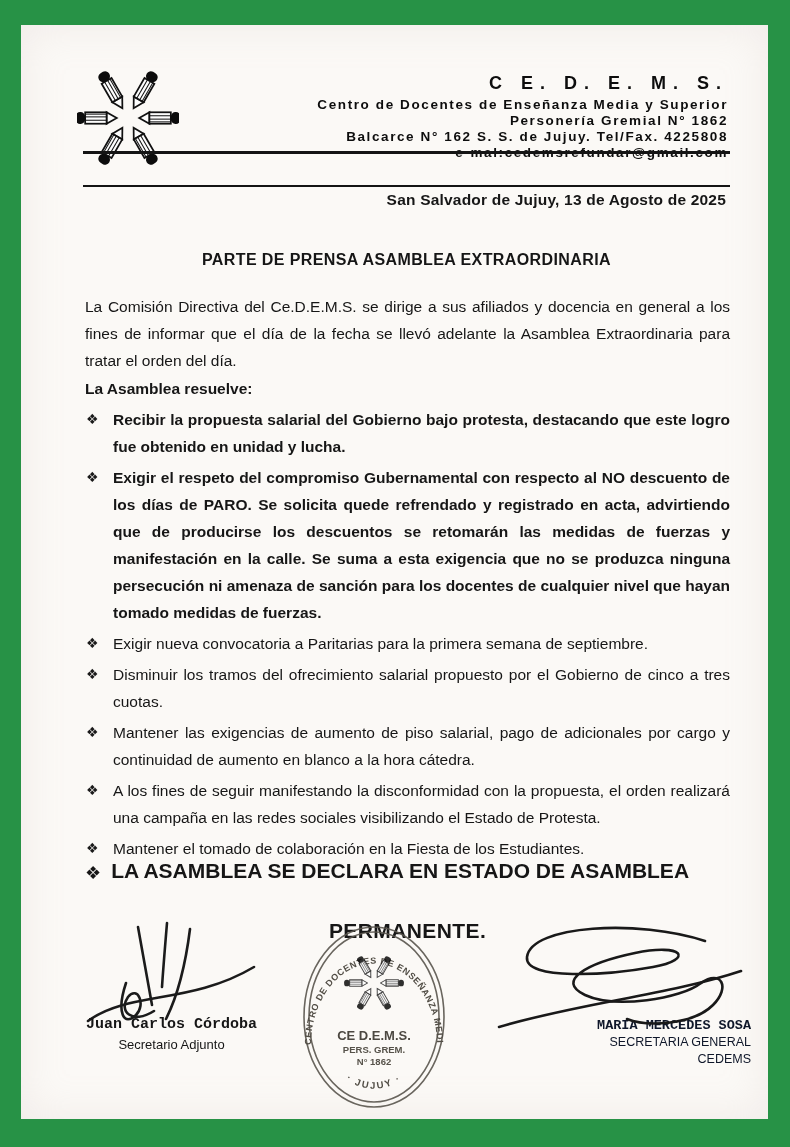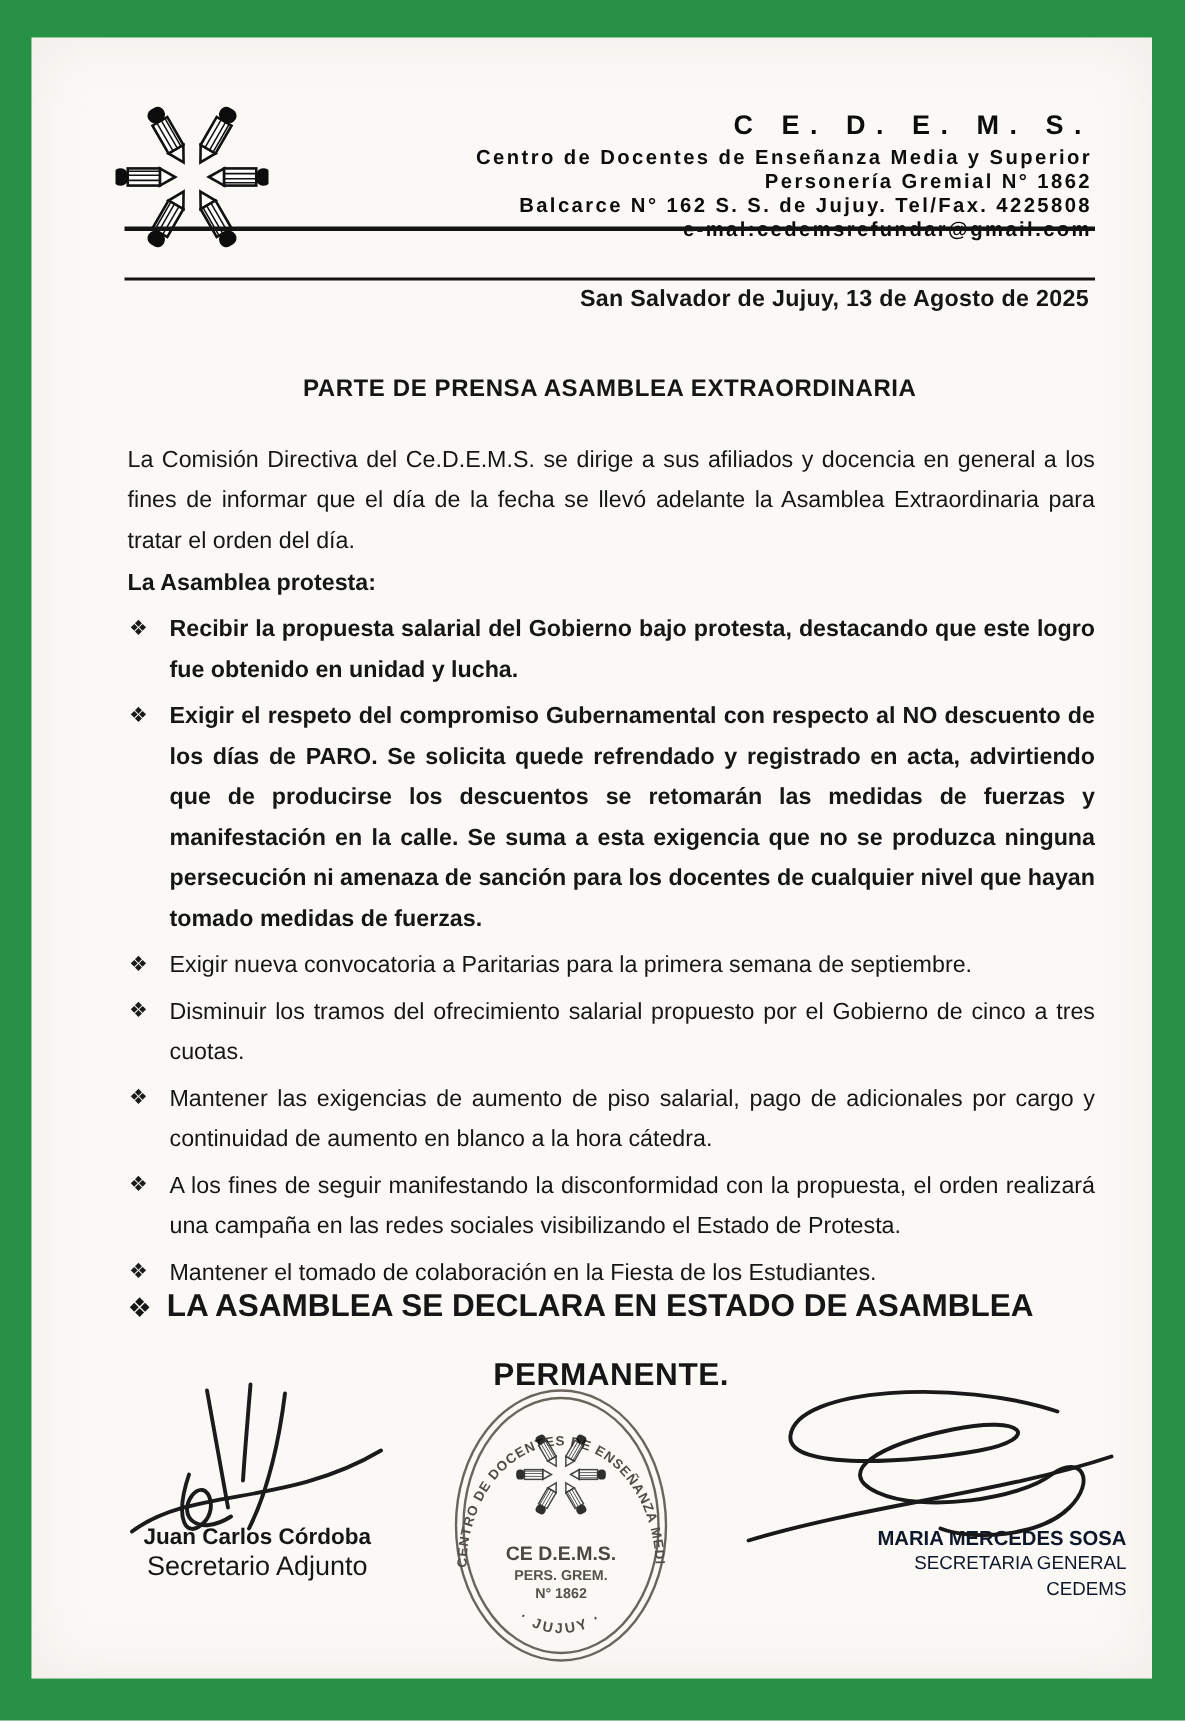"La Asamblea protesta:" p.resolve { text: protesta -> resuelve }
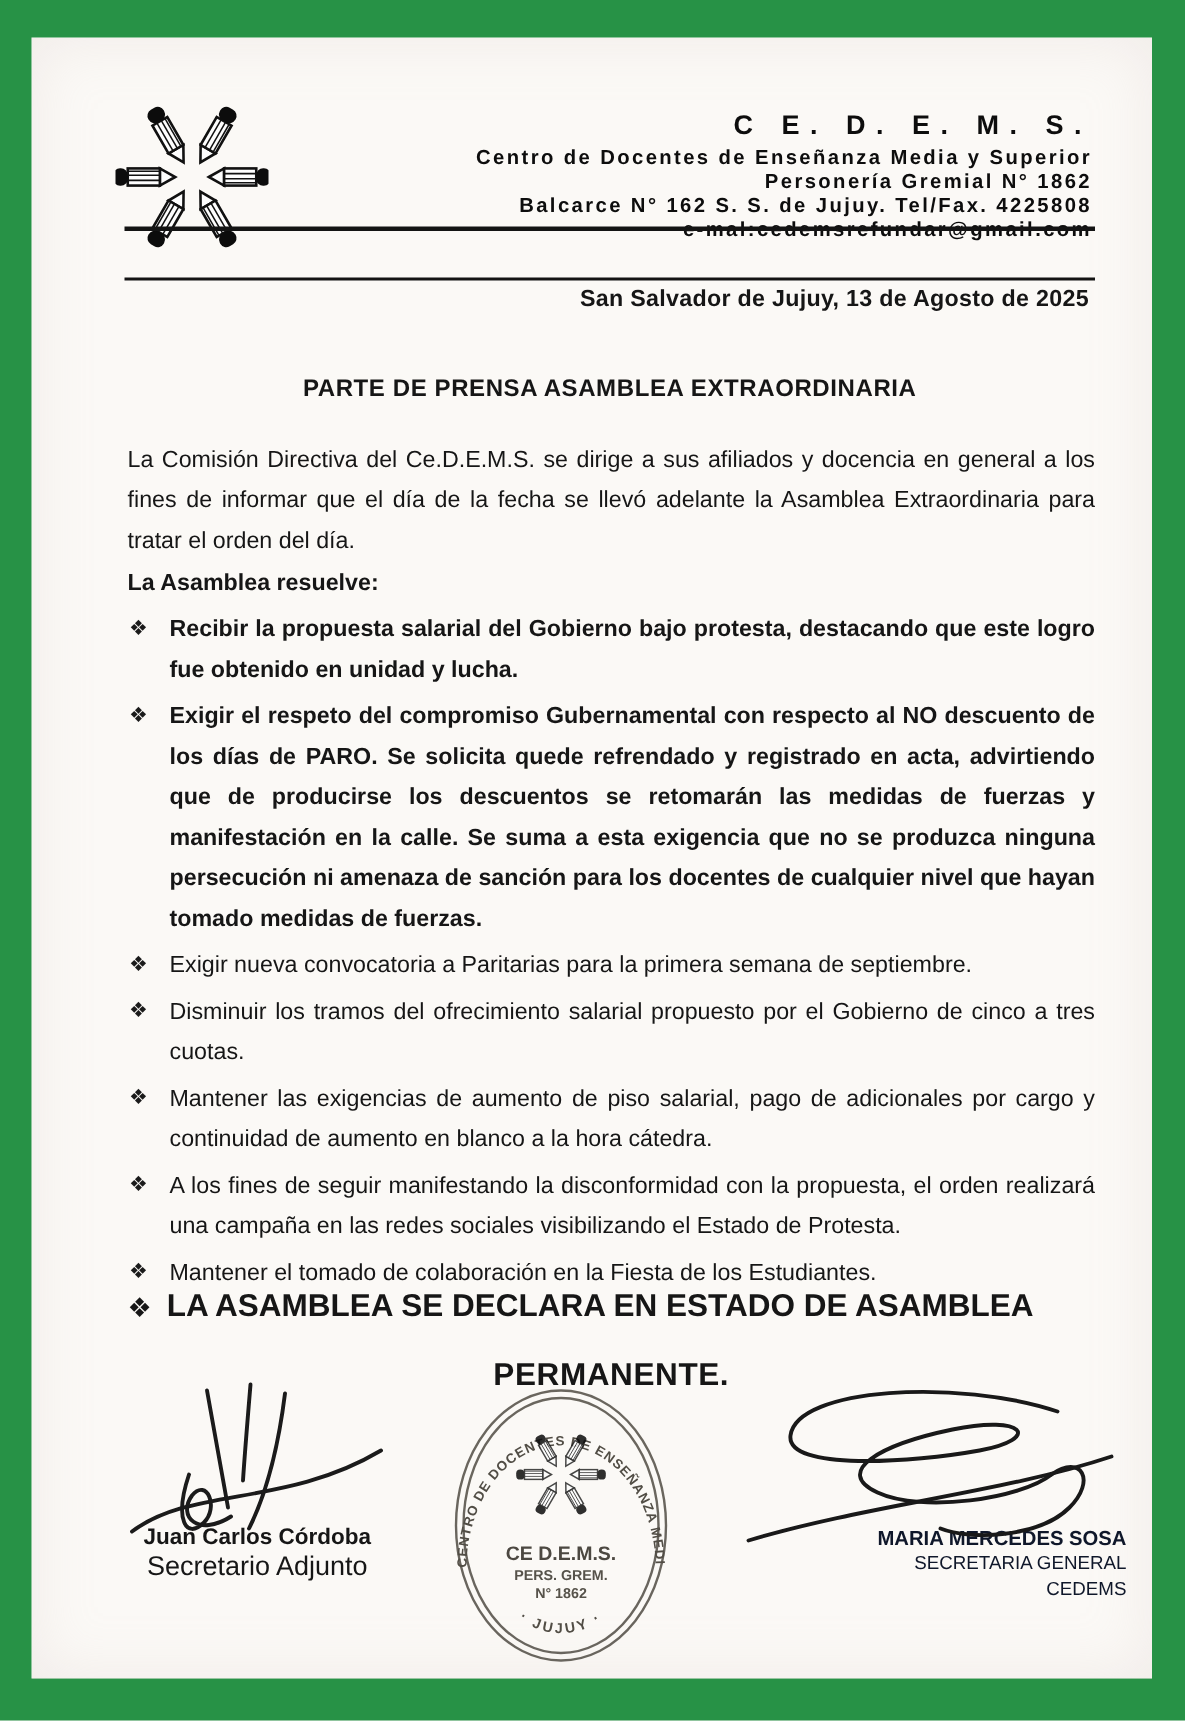"PERMANENTE." .decl-l2 { margin-top: 14px -> 28px }
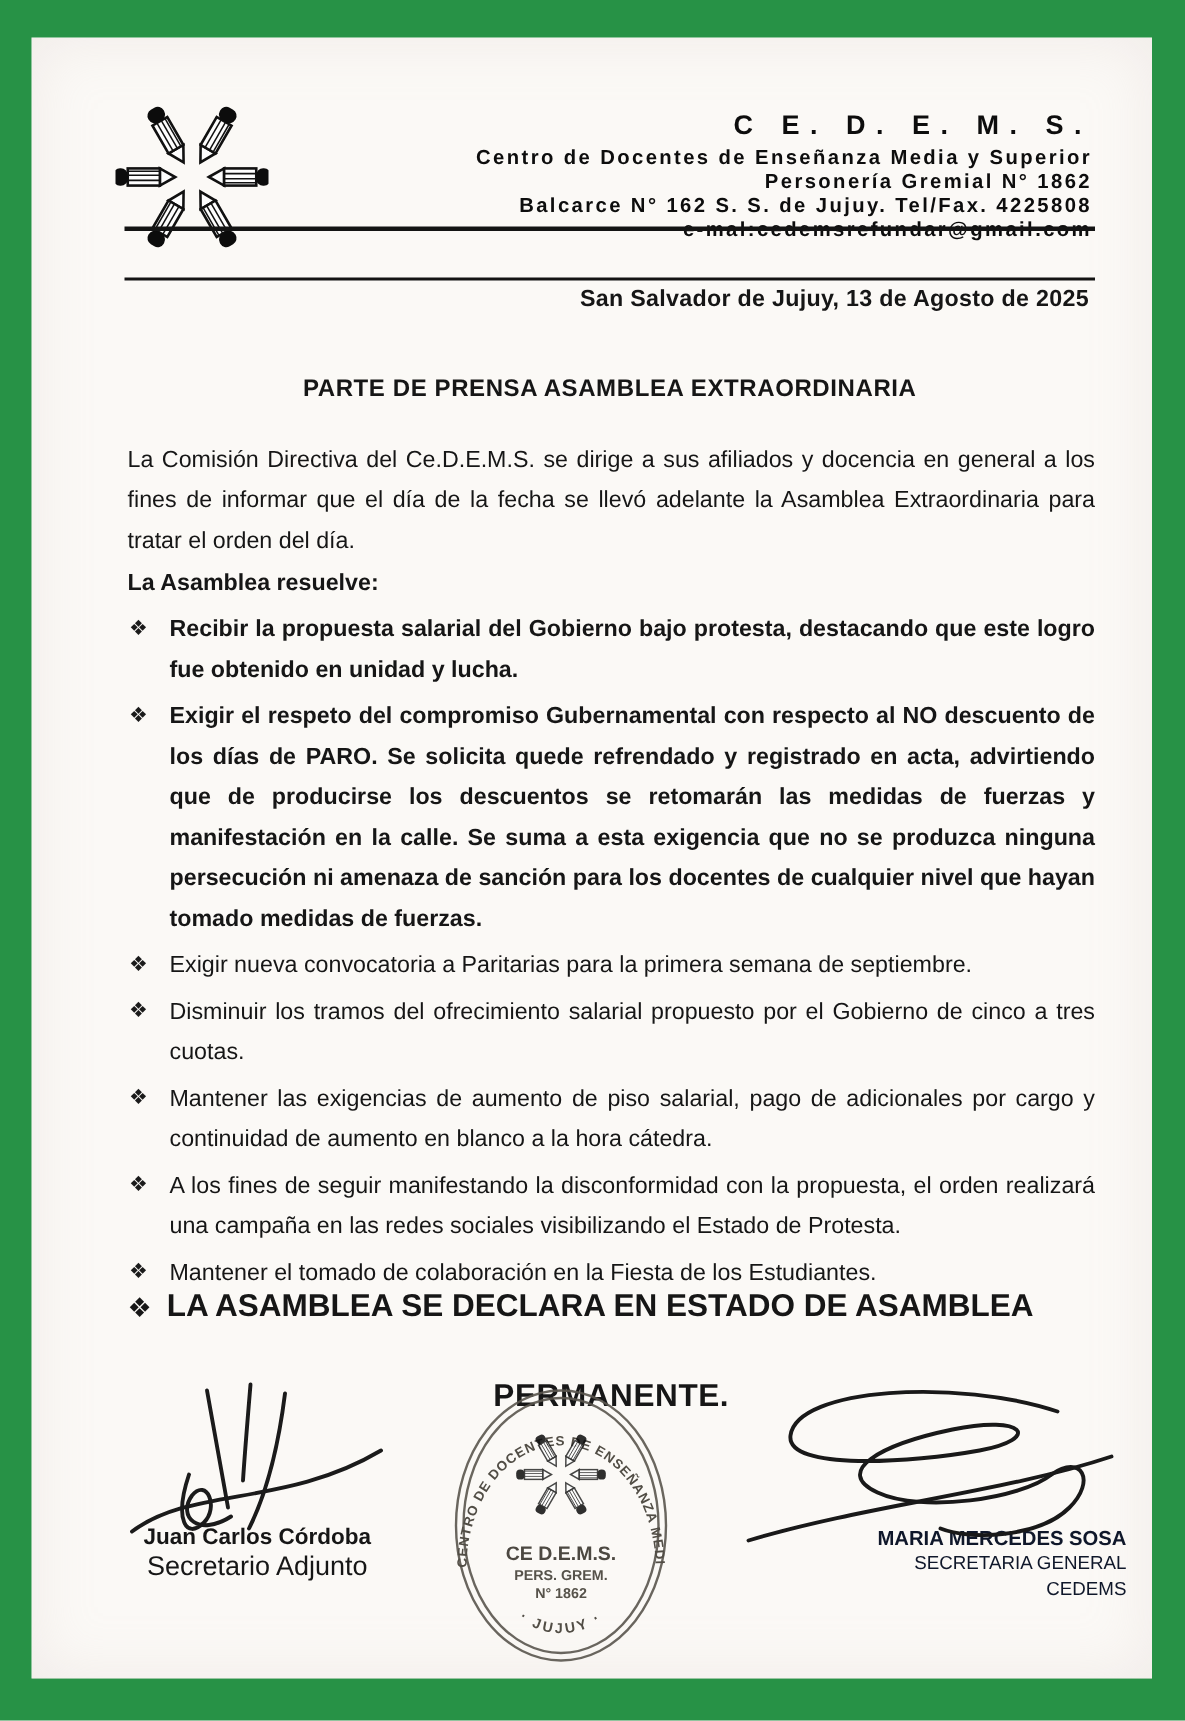"Juan Carlos Córdoba" .sig-name { font-family: none -> Liberation Mono, monospace }
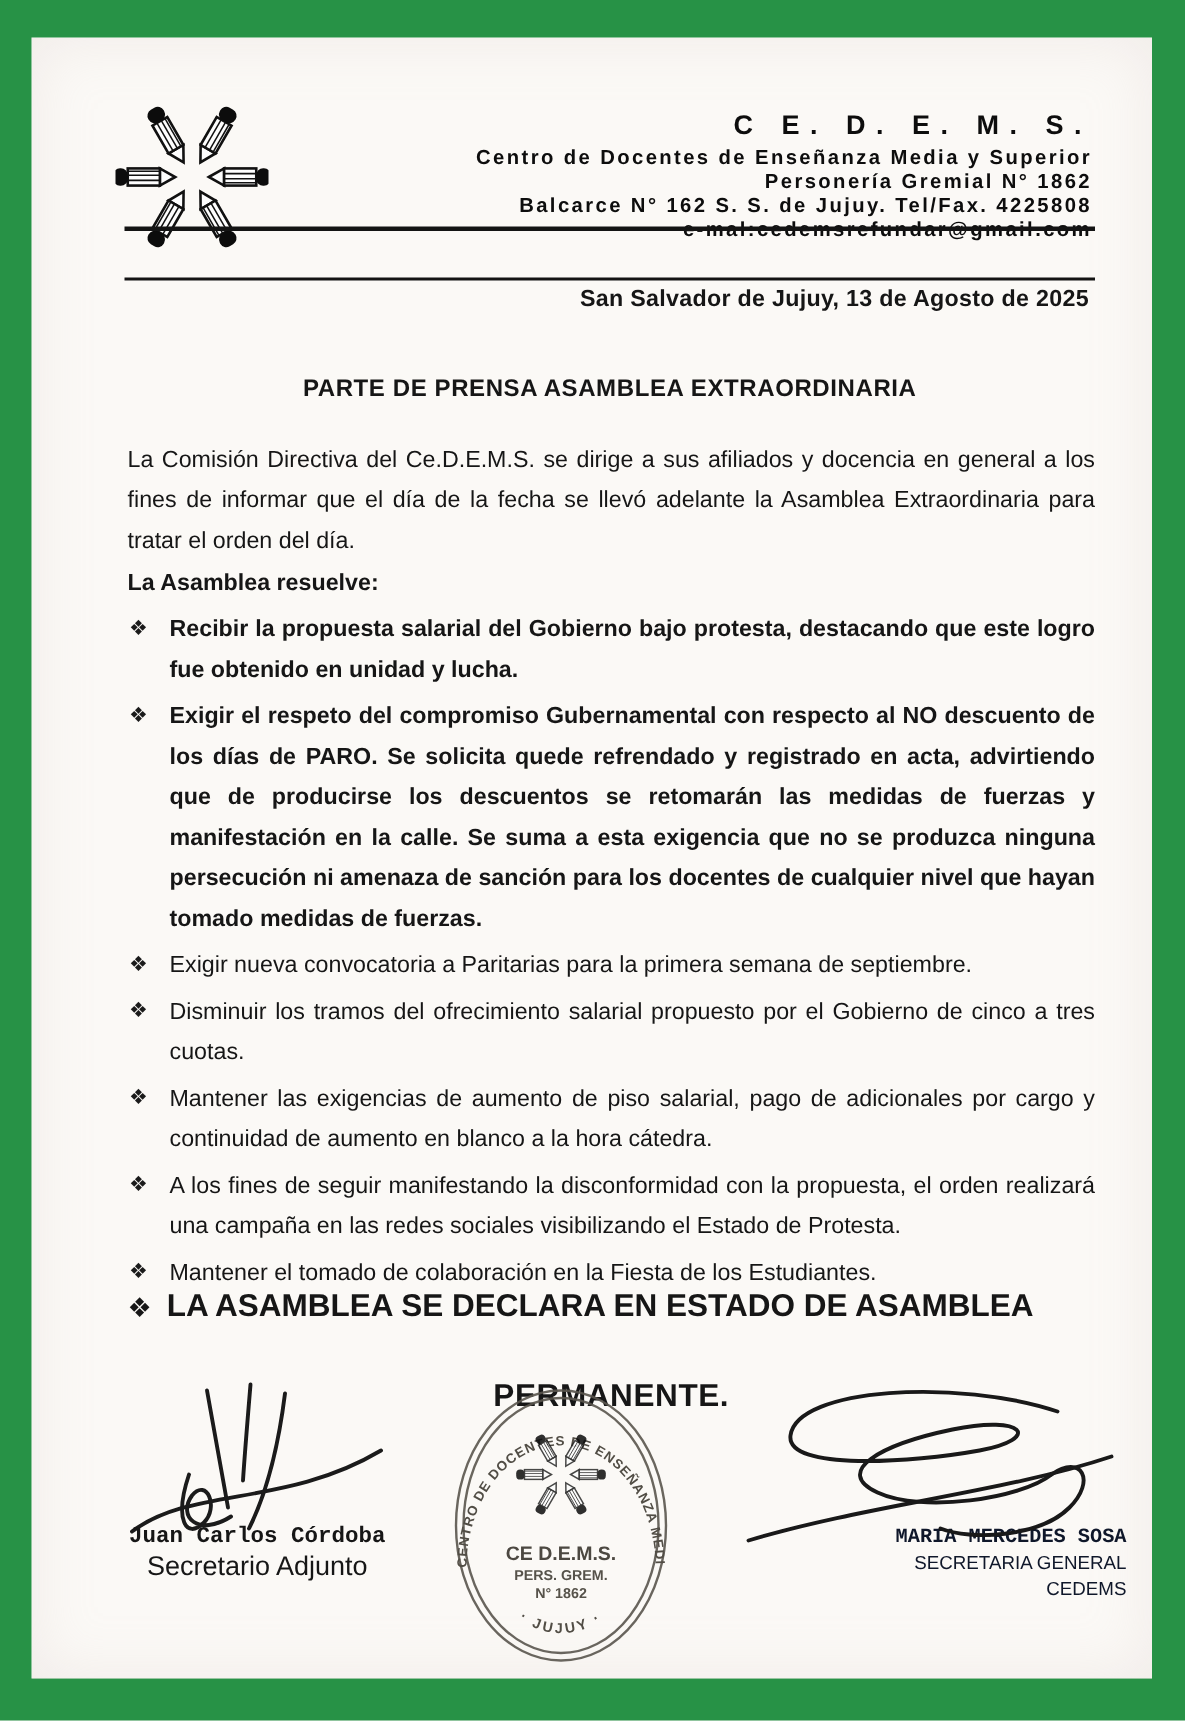"Secretario Adjunto" .sig-role,.sig-org { font-size: 18px -> 13px }
